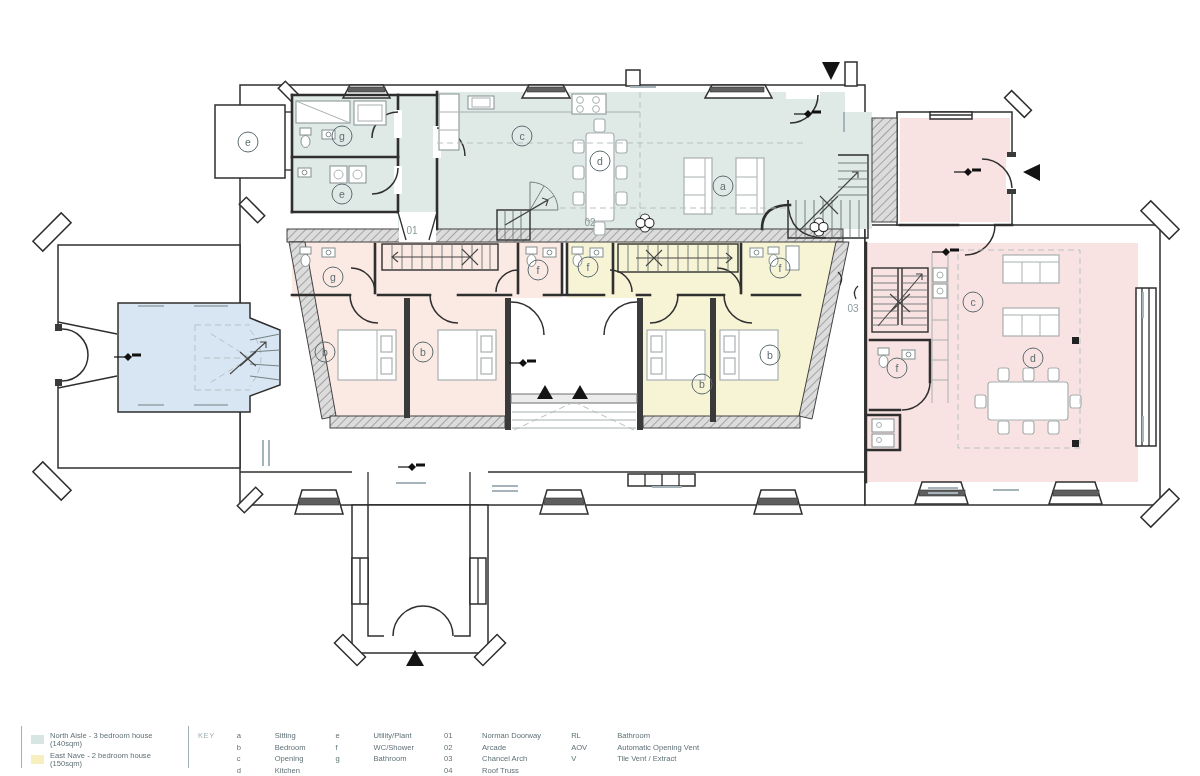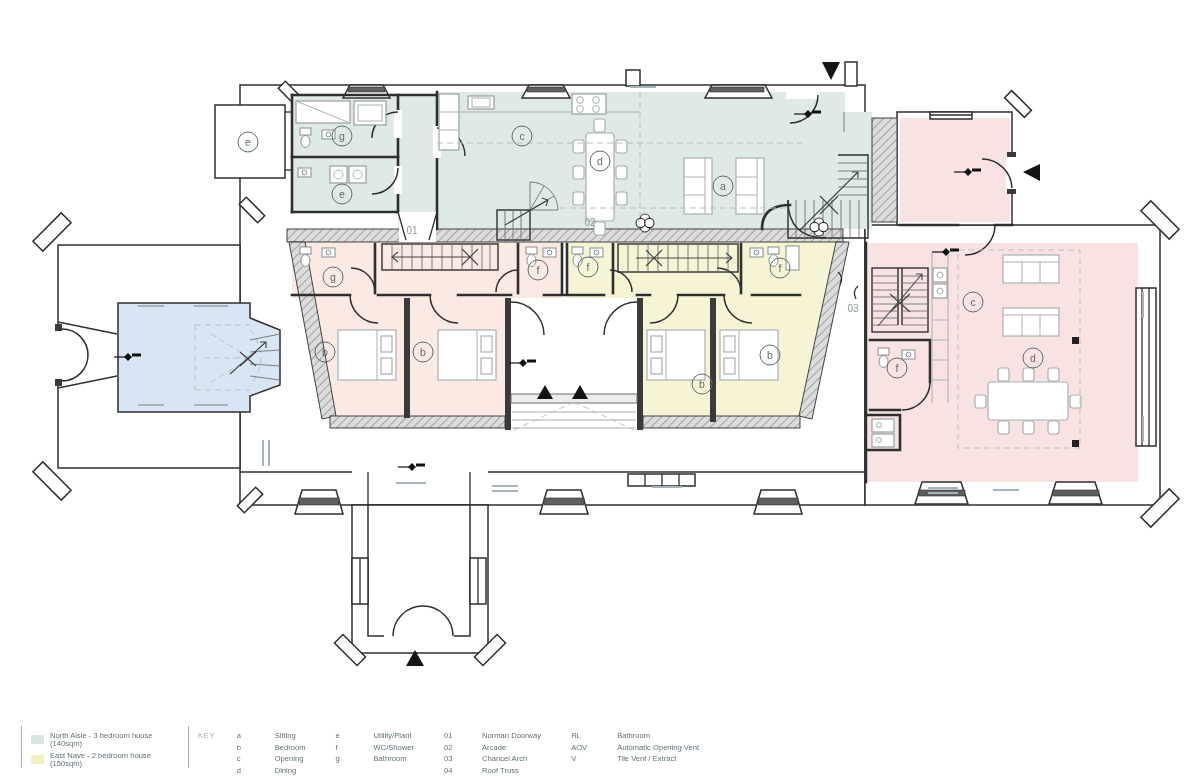"Dining" span.key-label { text: Dining -> Kitchen }
